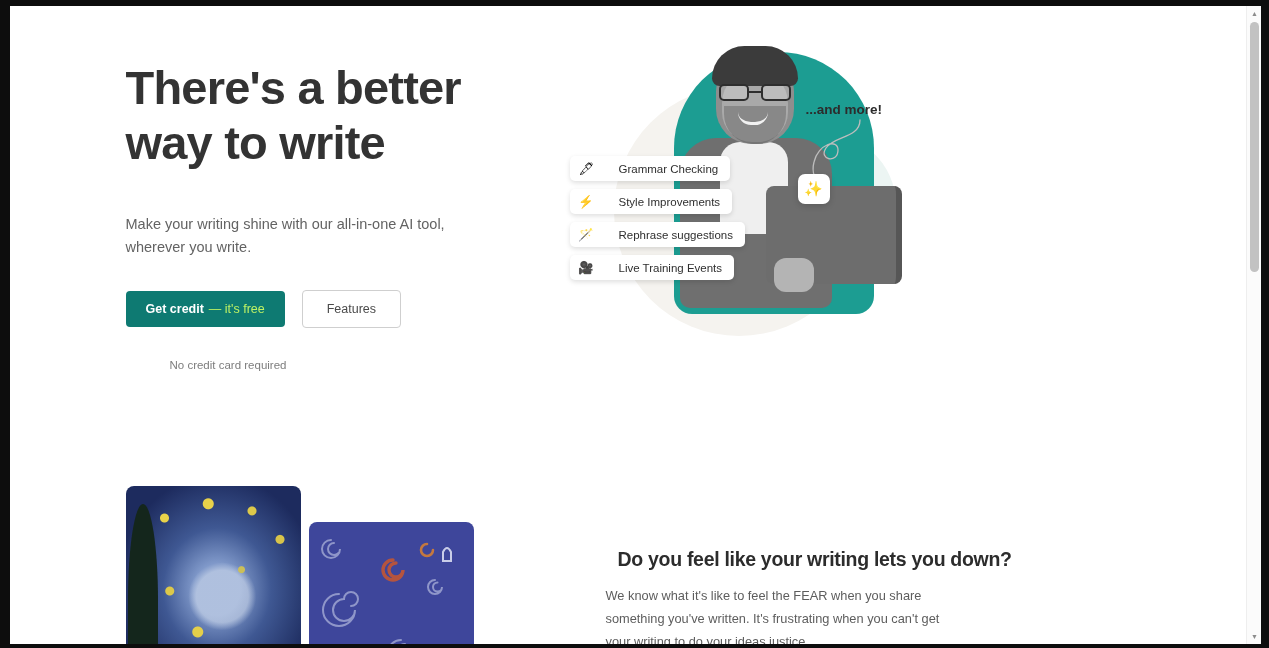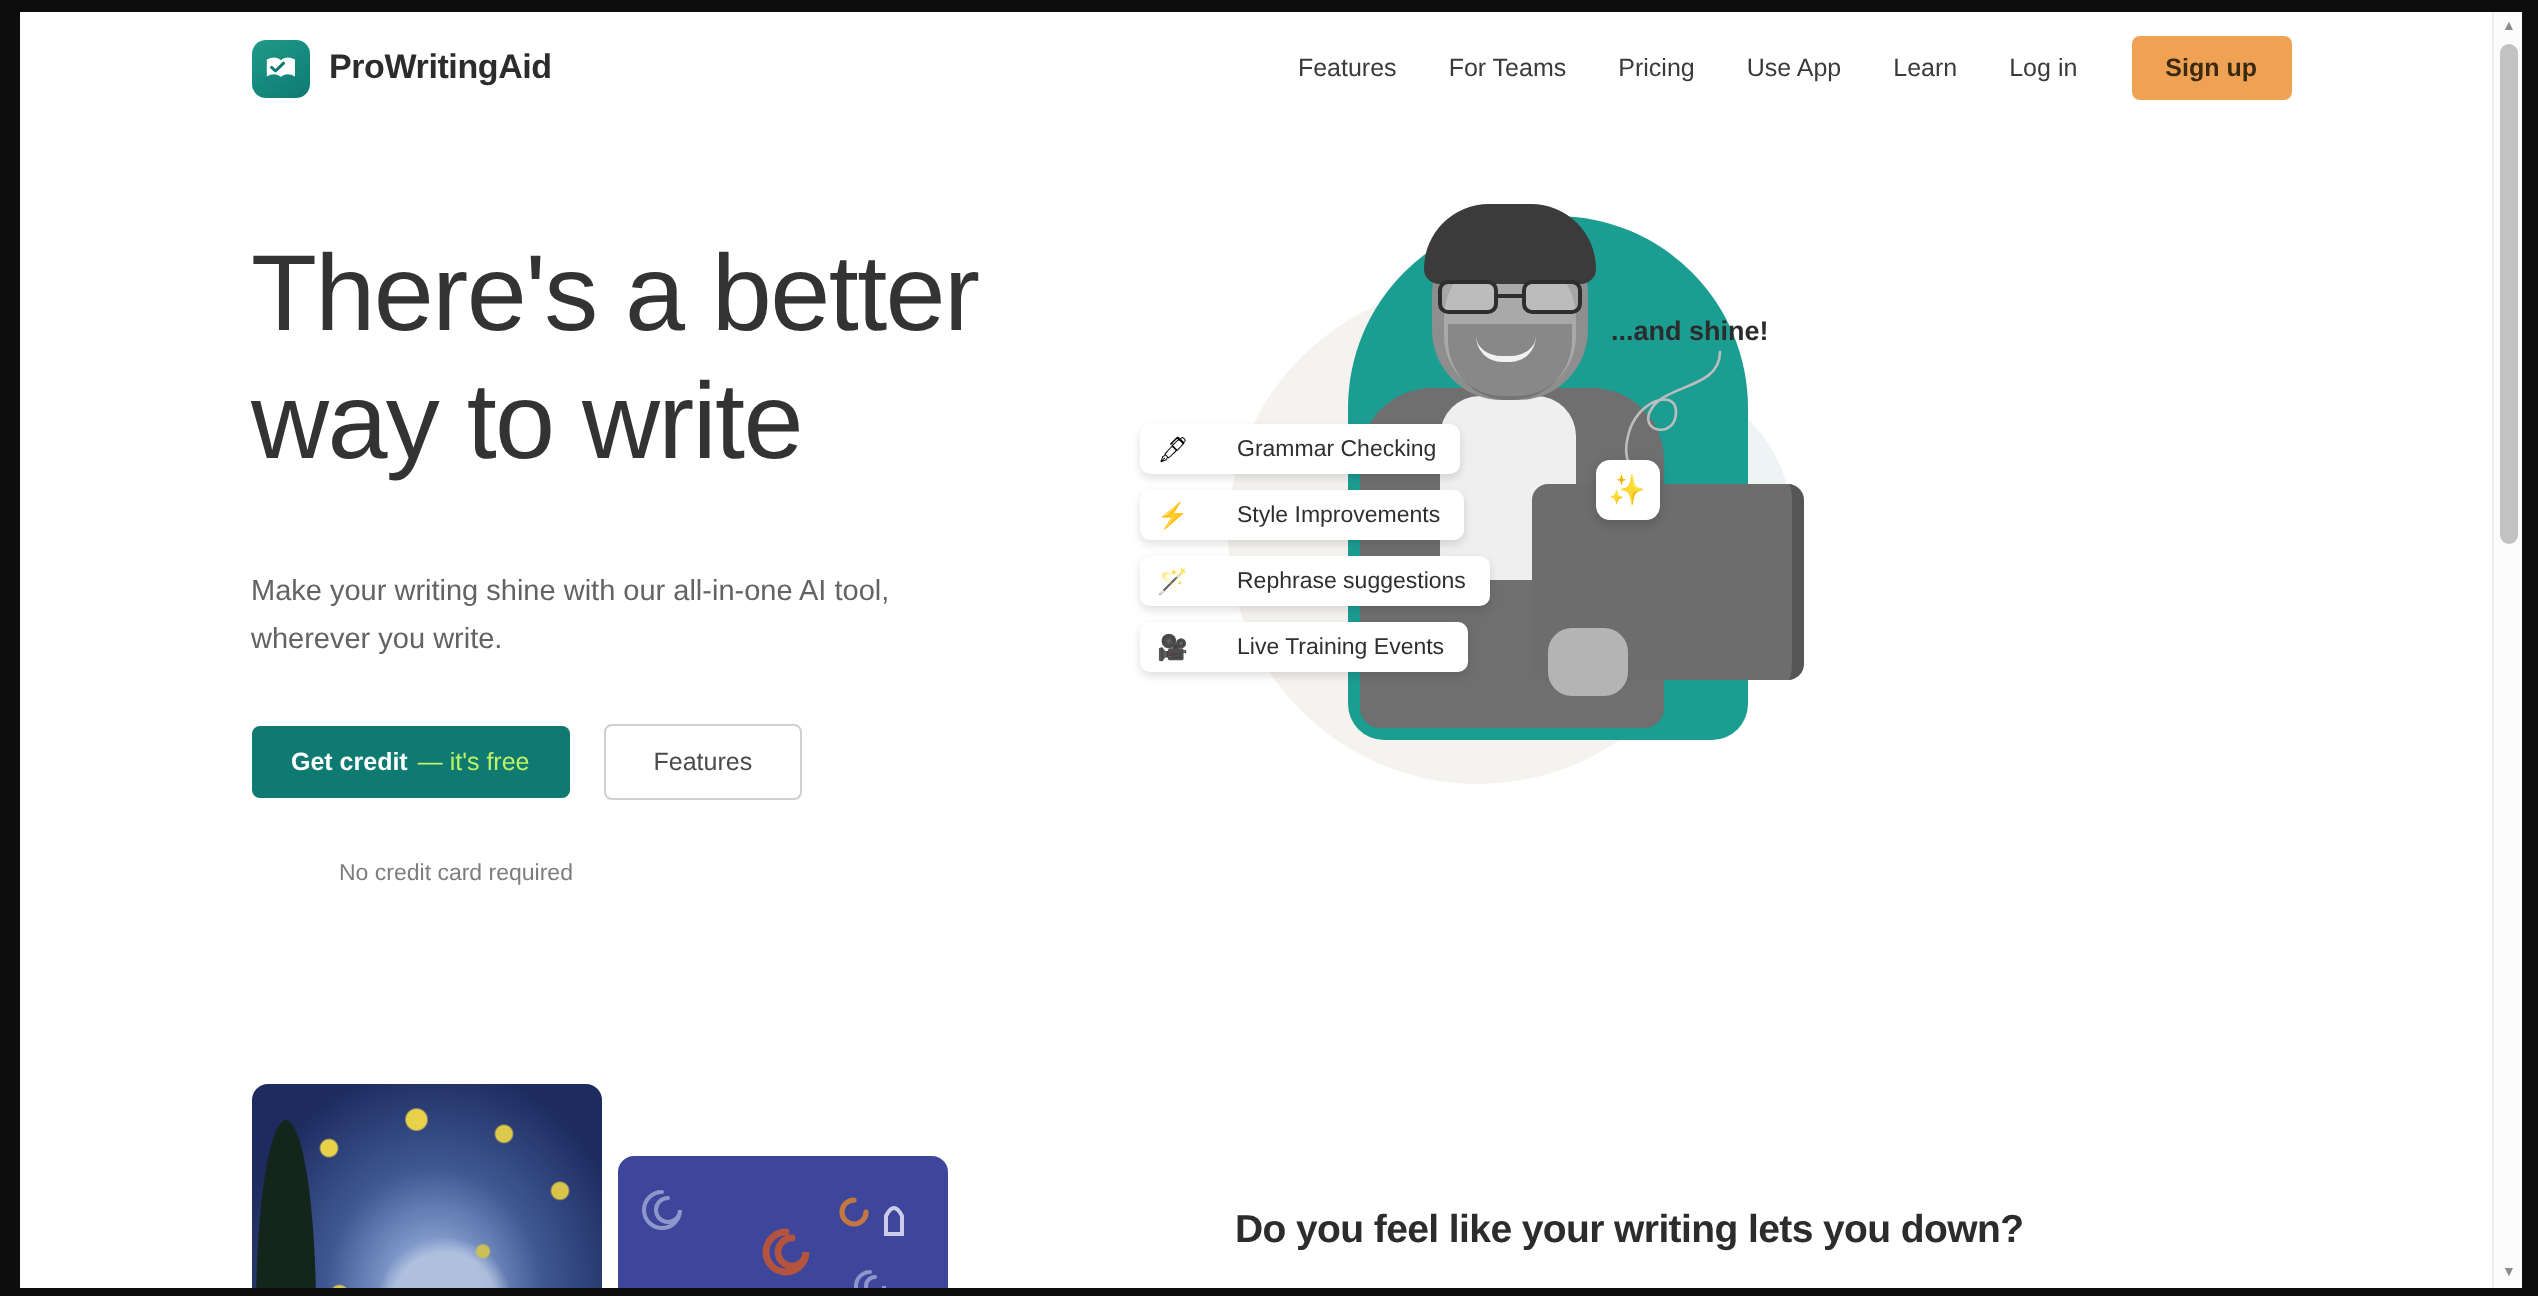"ProWritingAid" header { html: <header> <div> <div> <span> <svg> <path></path> <path></path> </svg> </span> <span>ProWritingAid</span> </div> <nav> <a>Features</a> <a>For Teams</a> <a>Pricing</a> <a>Use App</a> <a>Learn</a> <a>Log in</a> <button>Sign up</button> </nav> </div> </header> -> none }
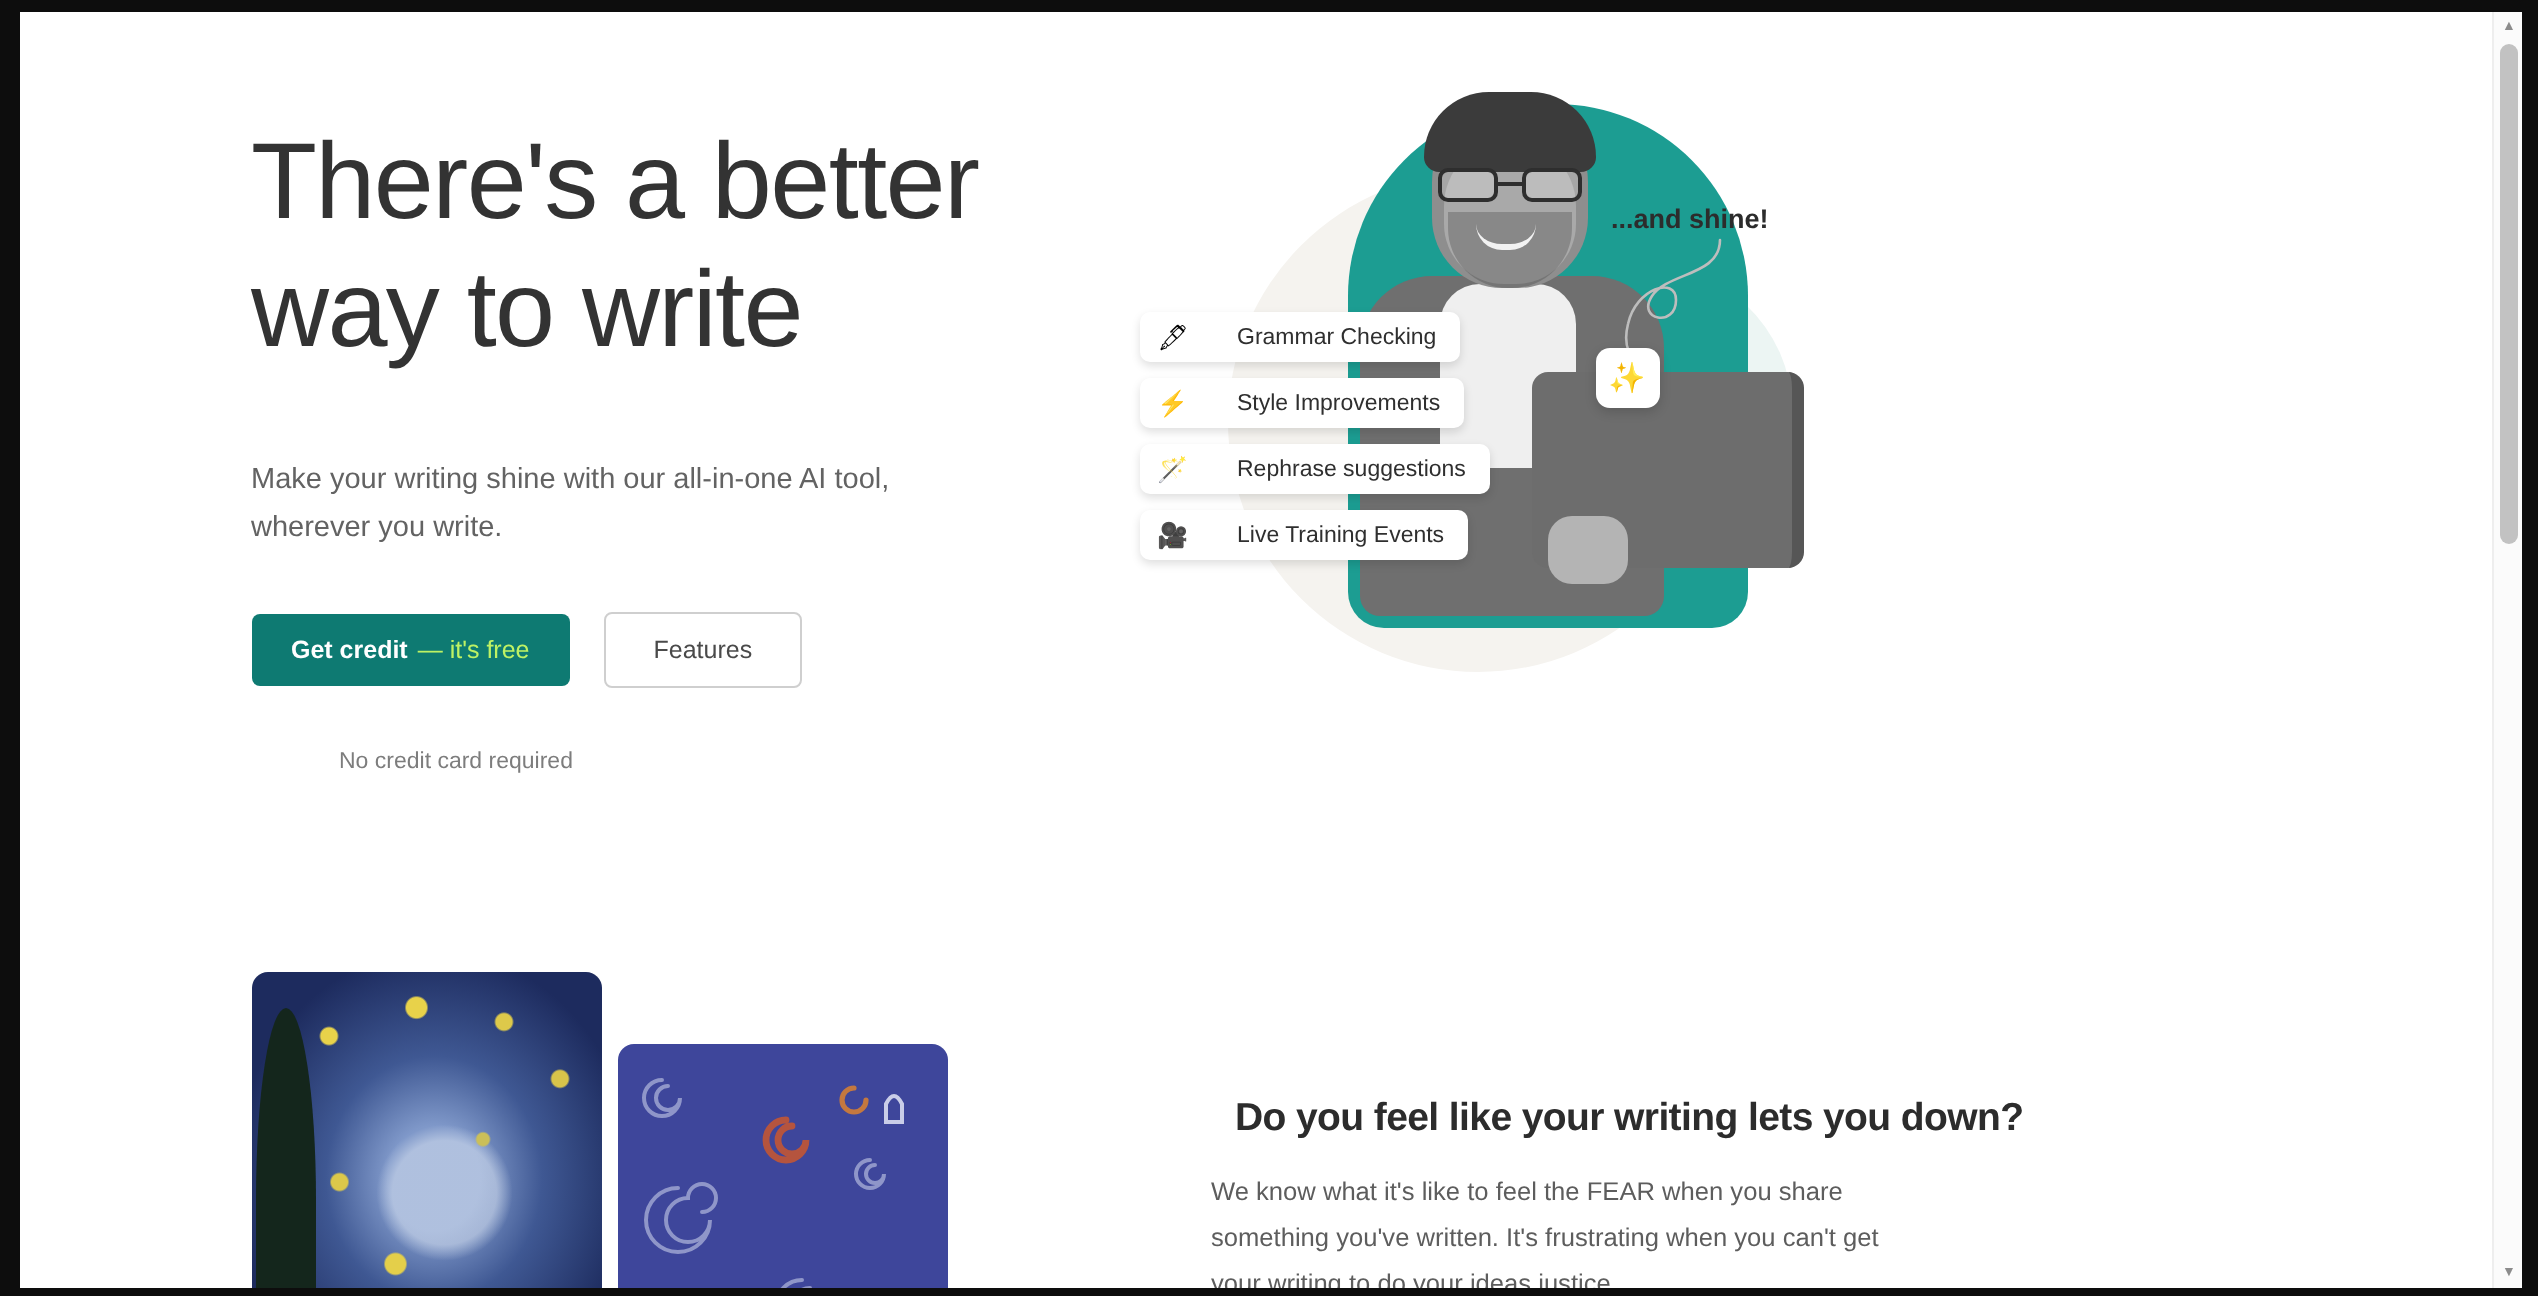"There's a better" .hero-title { font-size: 54px -> 47px; font-weight: normal -> bold }
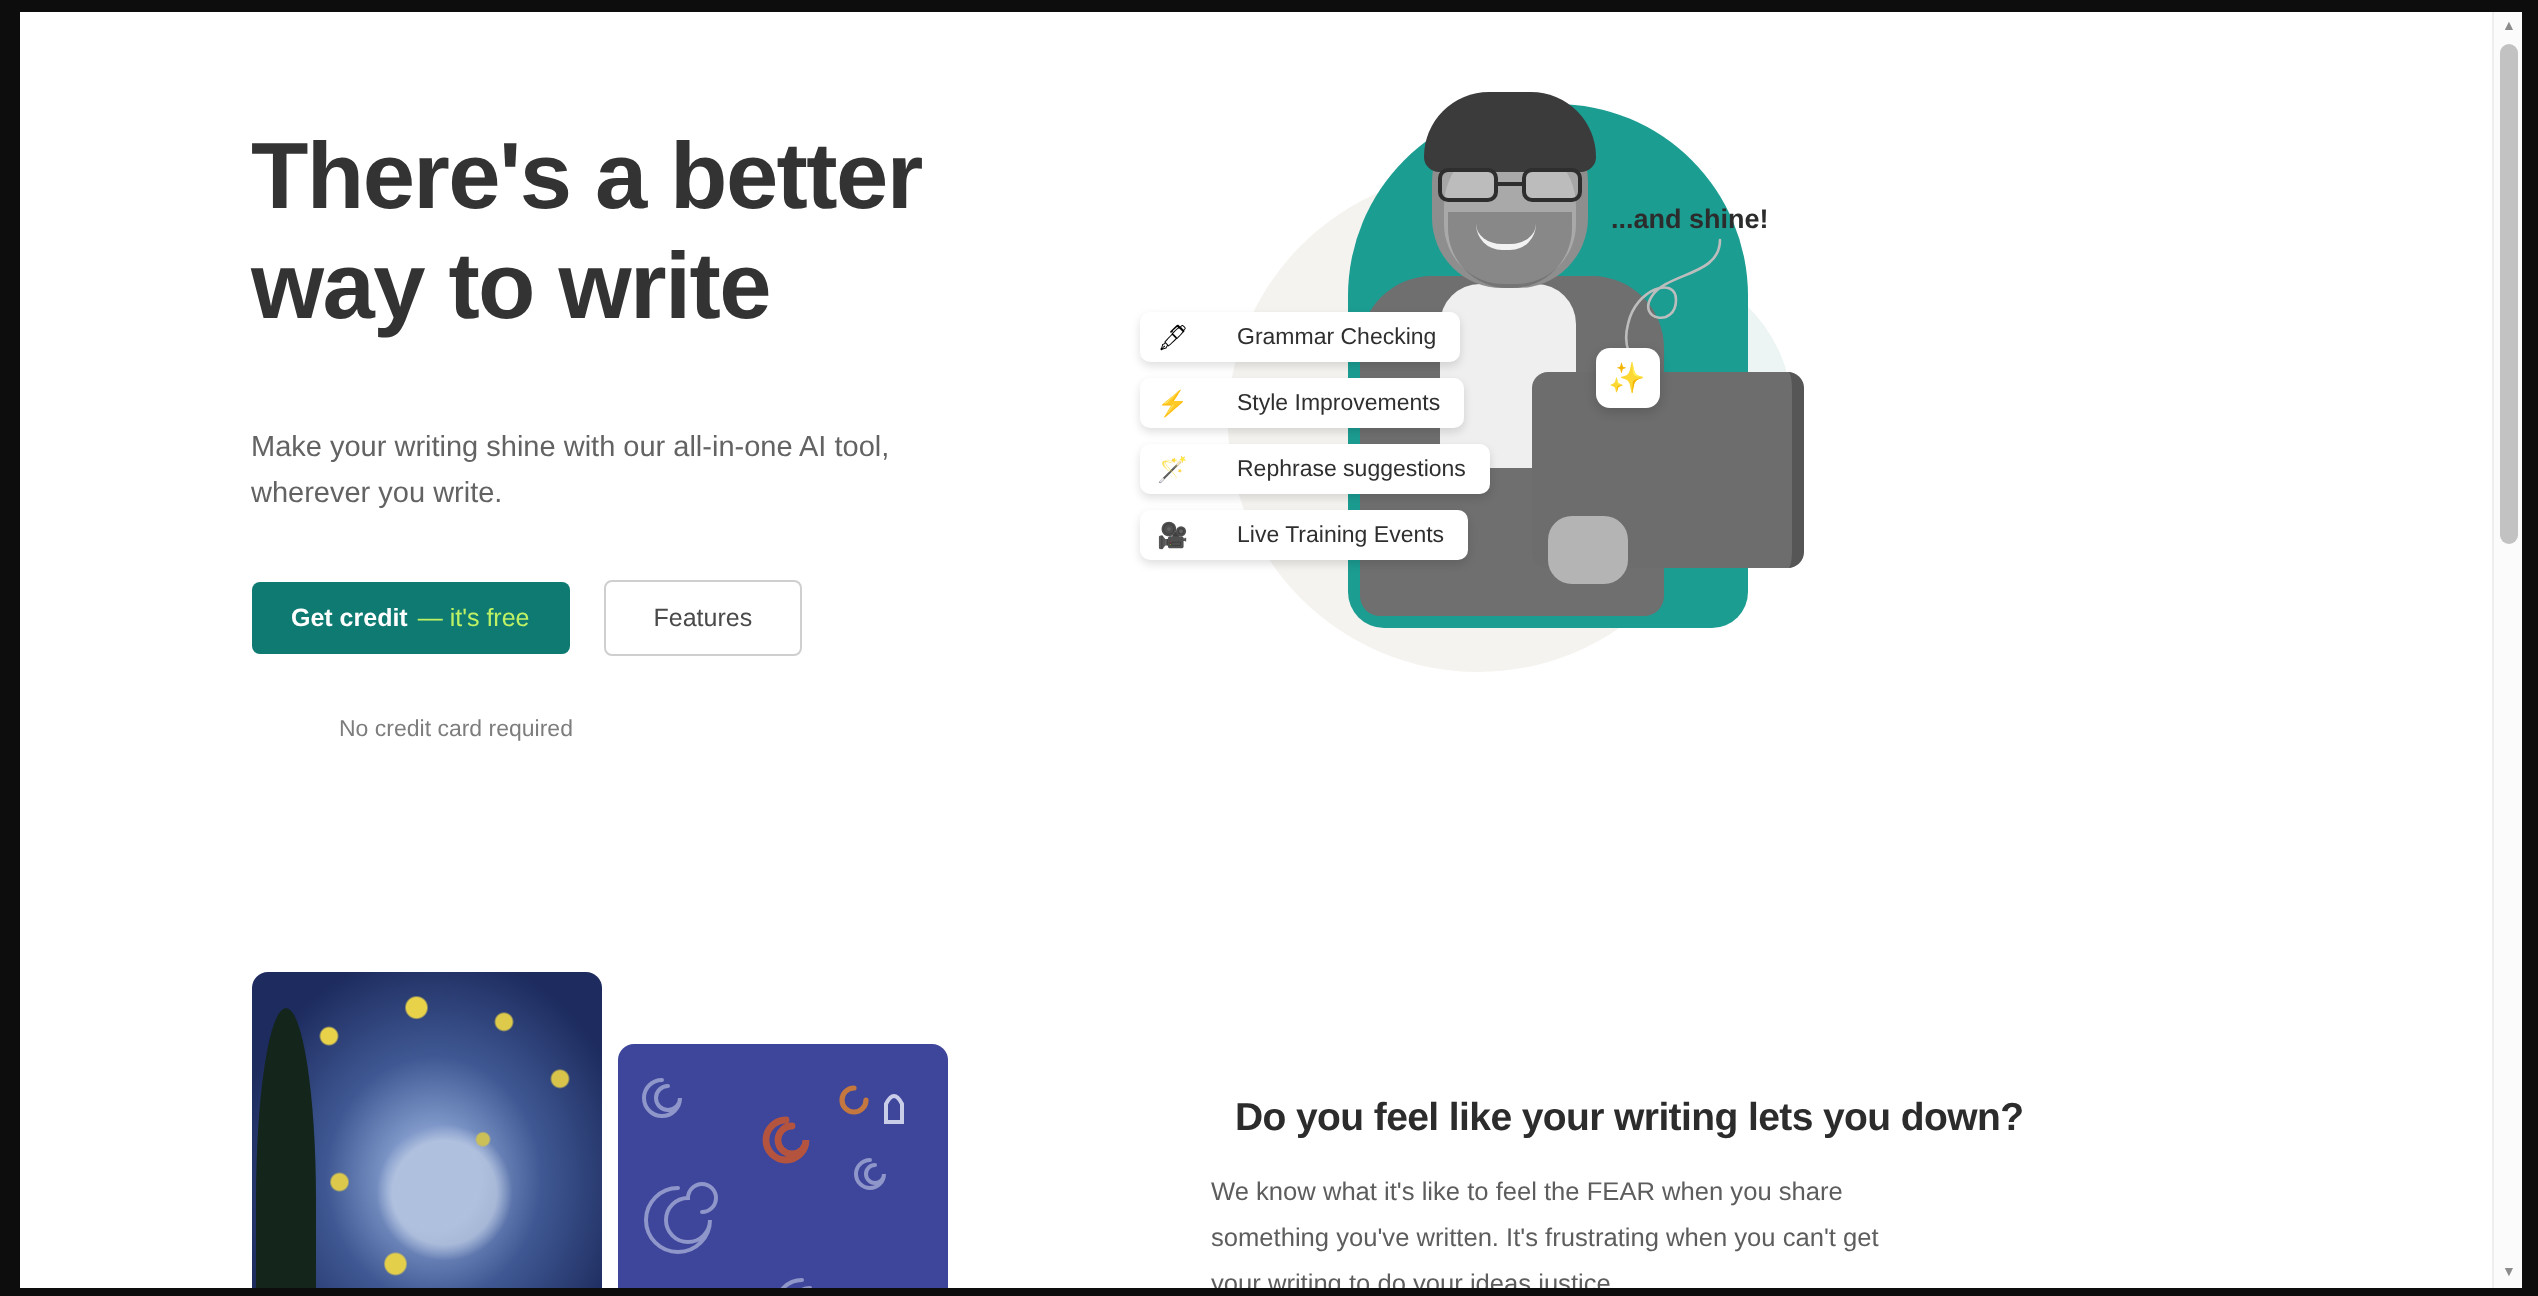"...and shine!" div.and-more { text: shine -> more }
